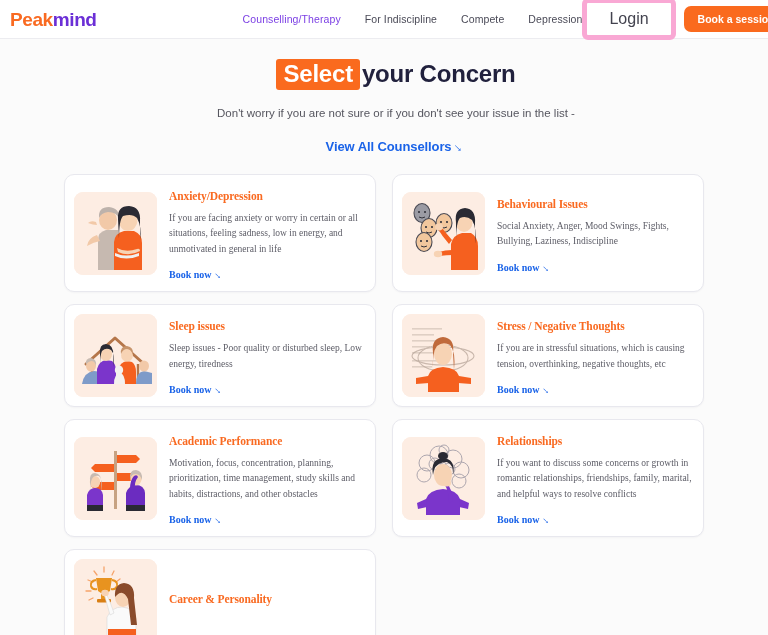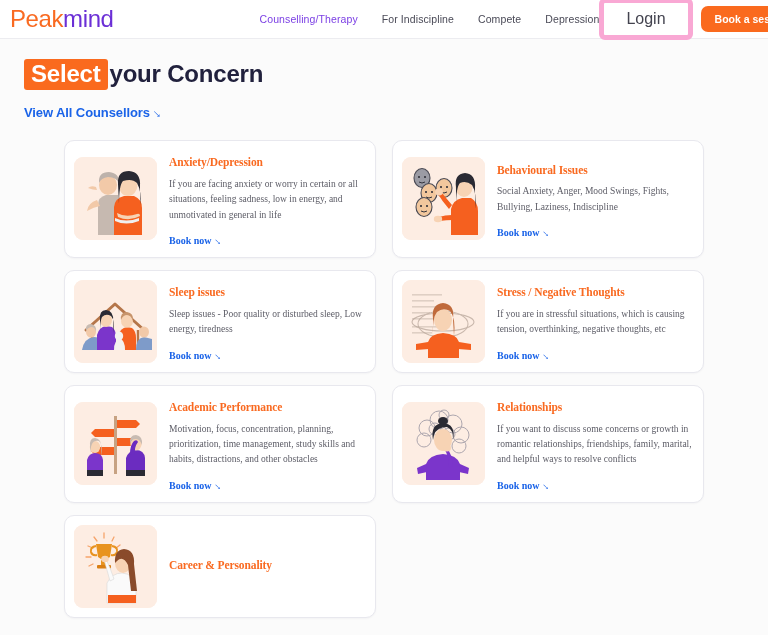"Peakmind" .logo { font-size: 24px -> 19px; font-weight: 400 -> 700 }
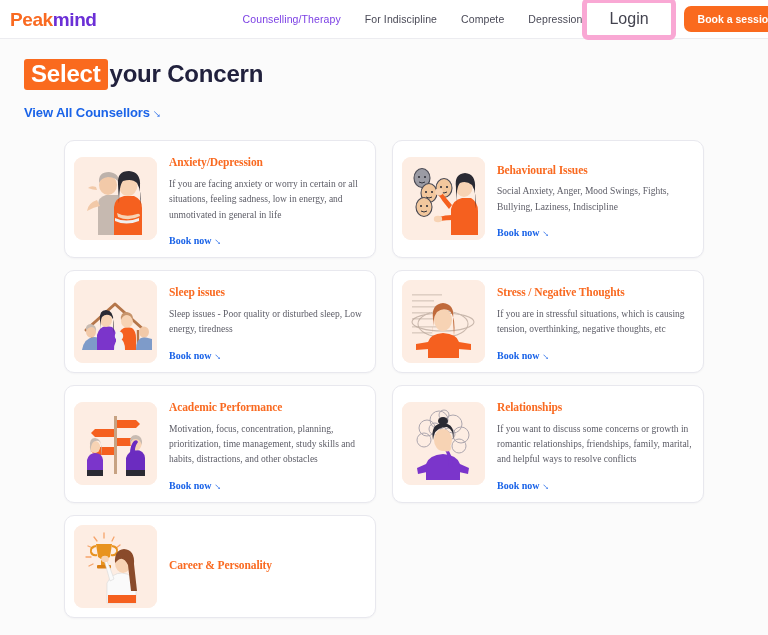"Select your Concern" .hero { text-align: left -> center }
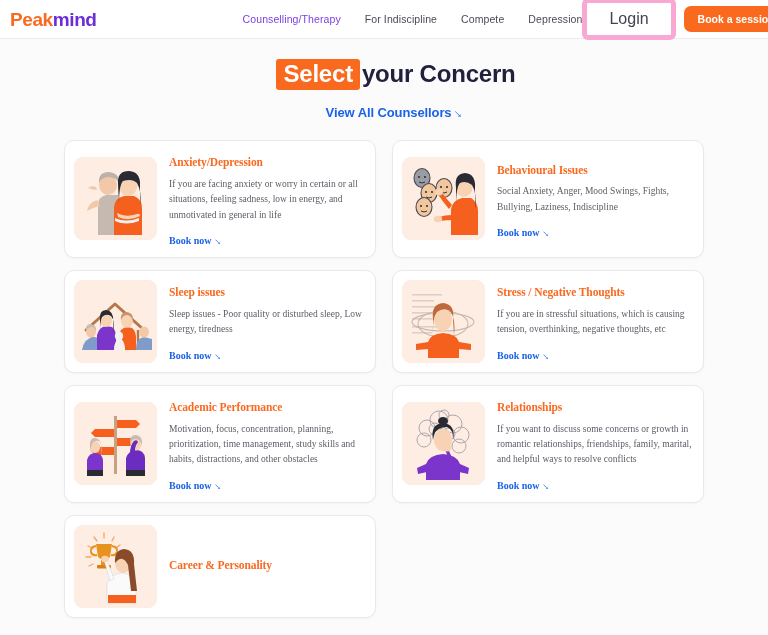"Don't worry if you are" div.hero-sub { html: none -> <div>Don't worry if you are not sure or if you don't see your issue in the list -</div> }
